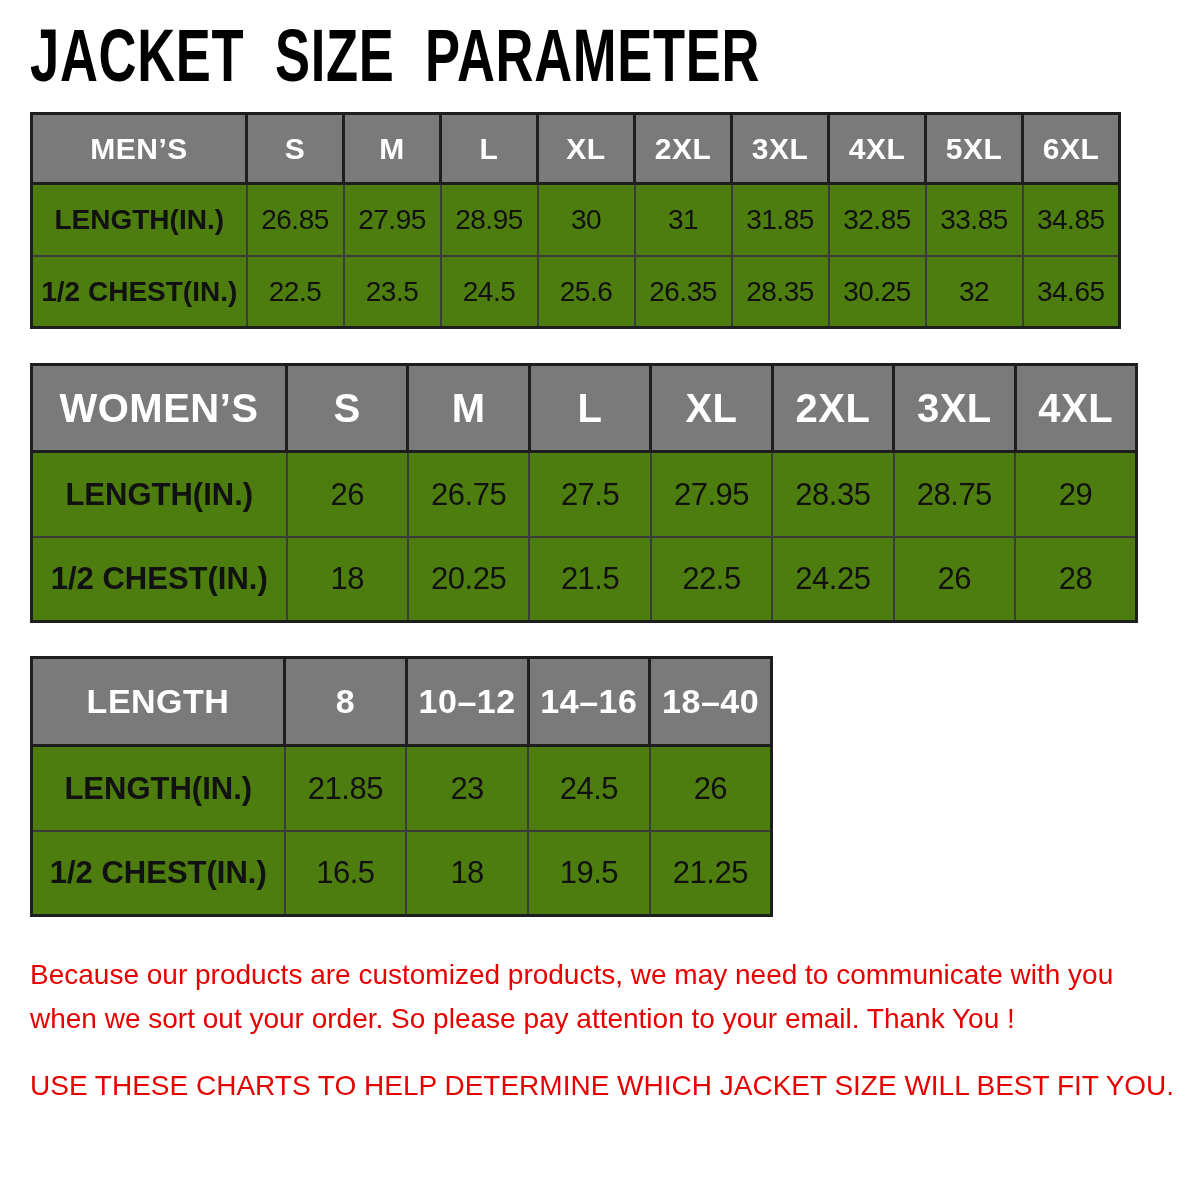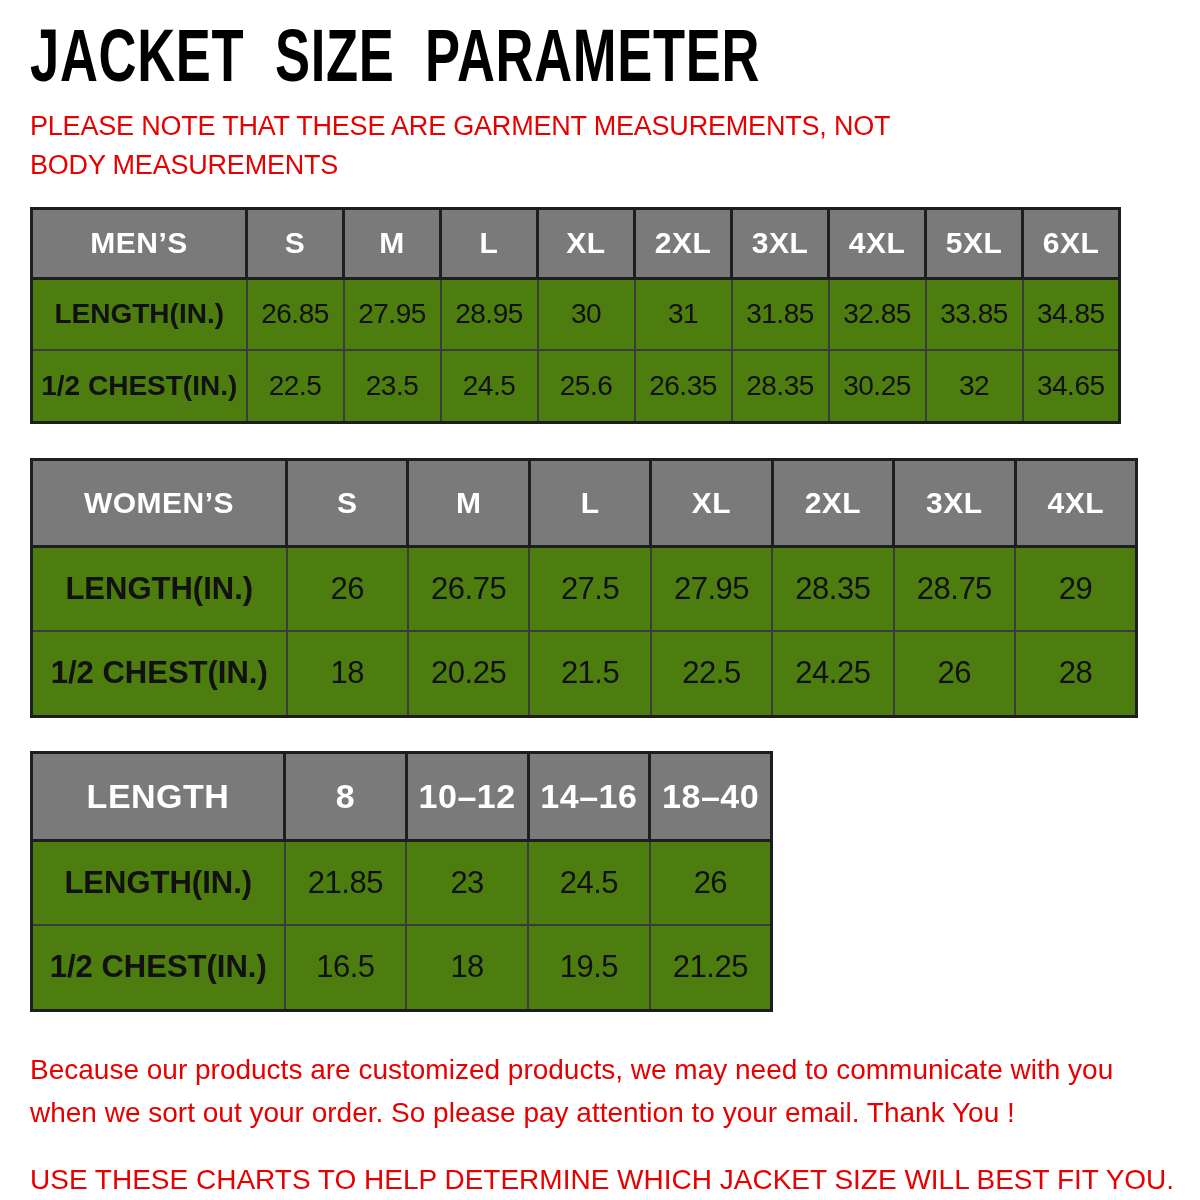"PLEASE NOTE THAT THESE ARE" p.note { html: <p>PLEASE NOTE THAT THESE ARE GARMENT MEASUREMENTS, NOT BODY MEASUREMENTS</p> -> none }
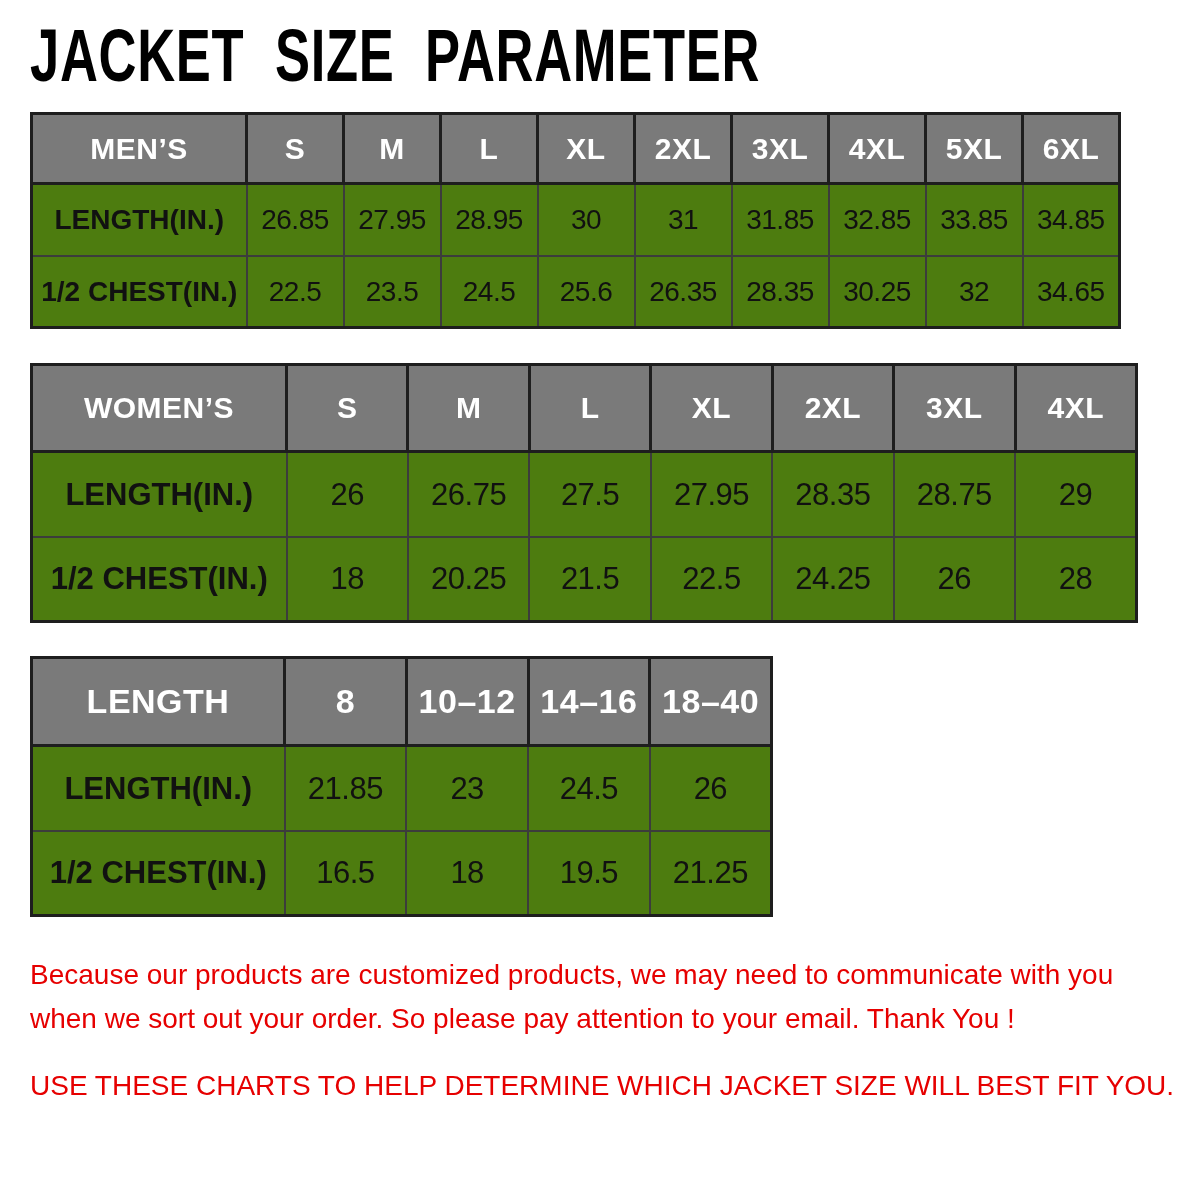"WOMEN’S" .tbl-womens th { font-size: 30px -> 40px }
